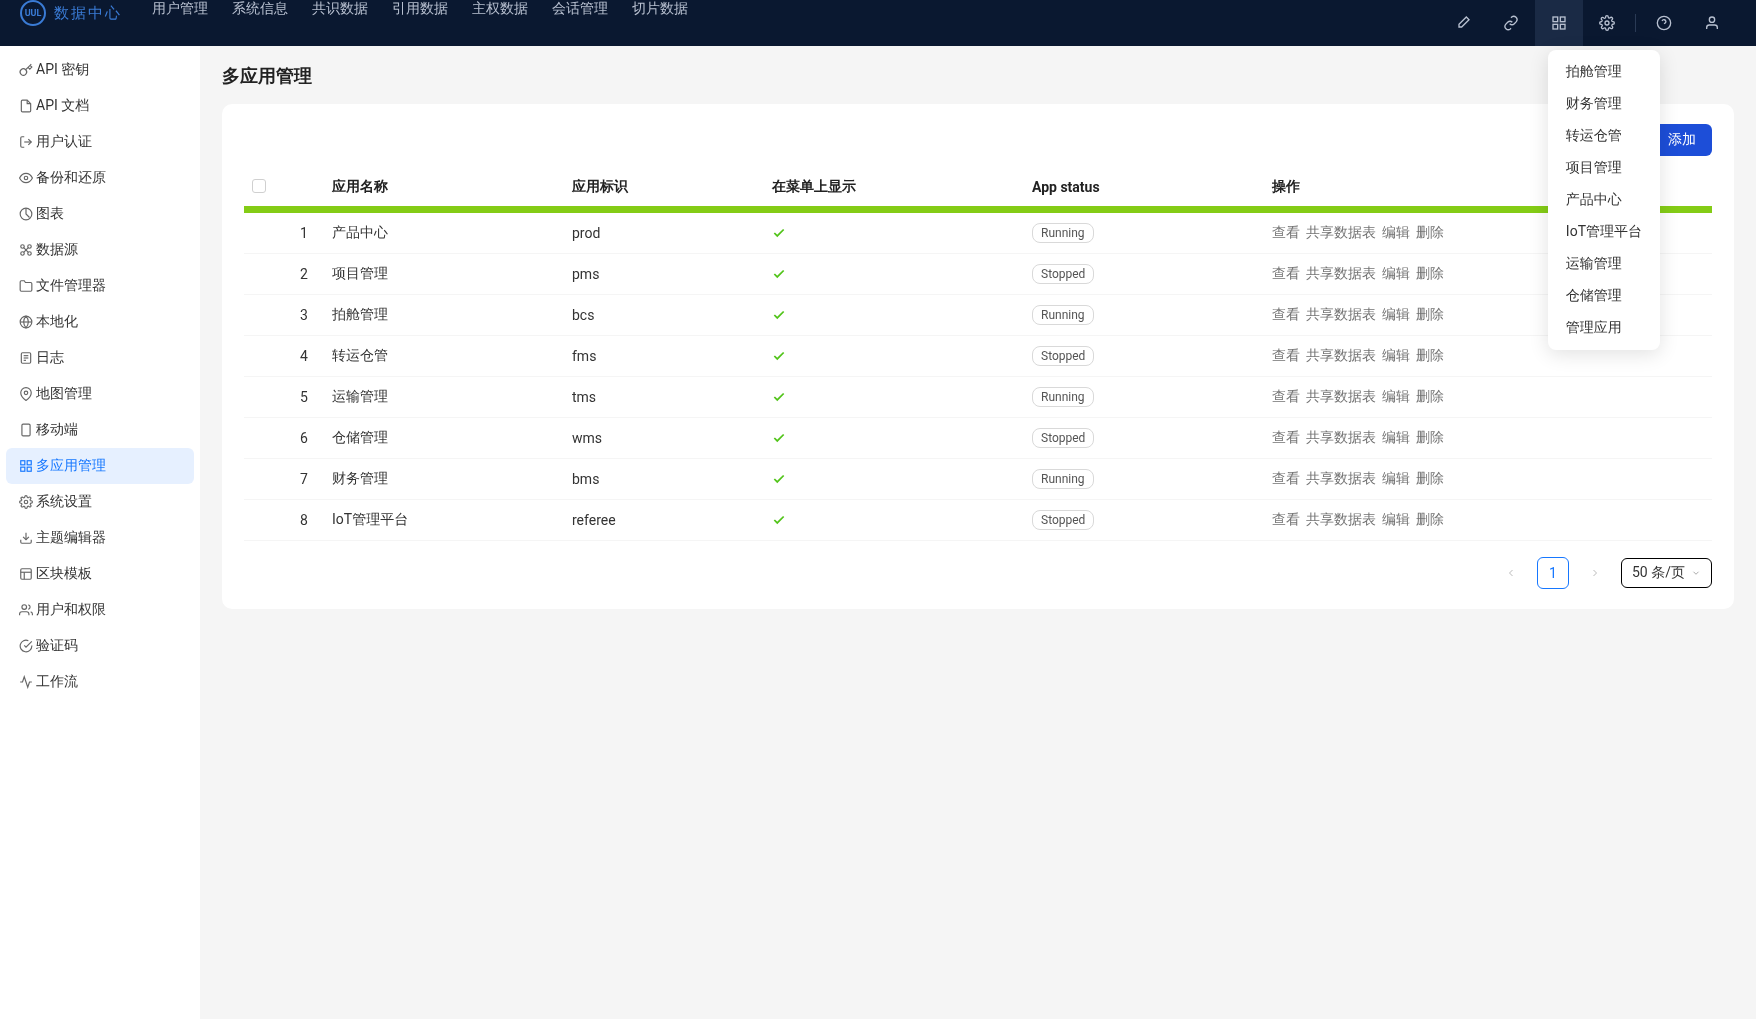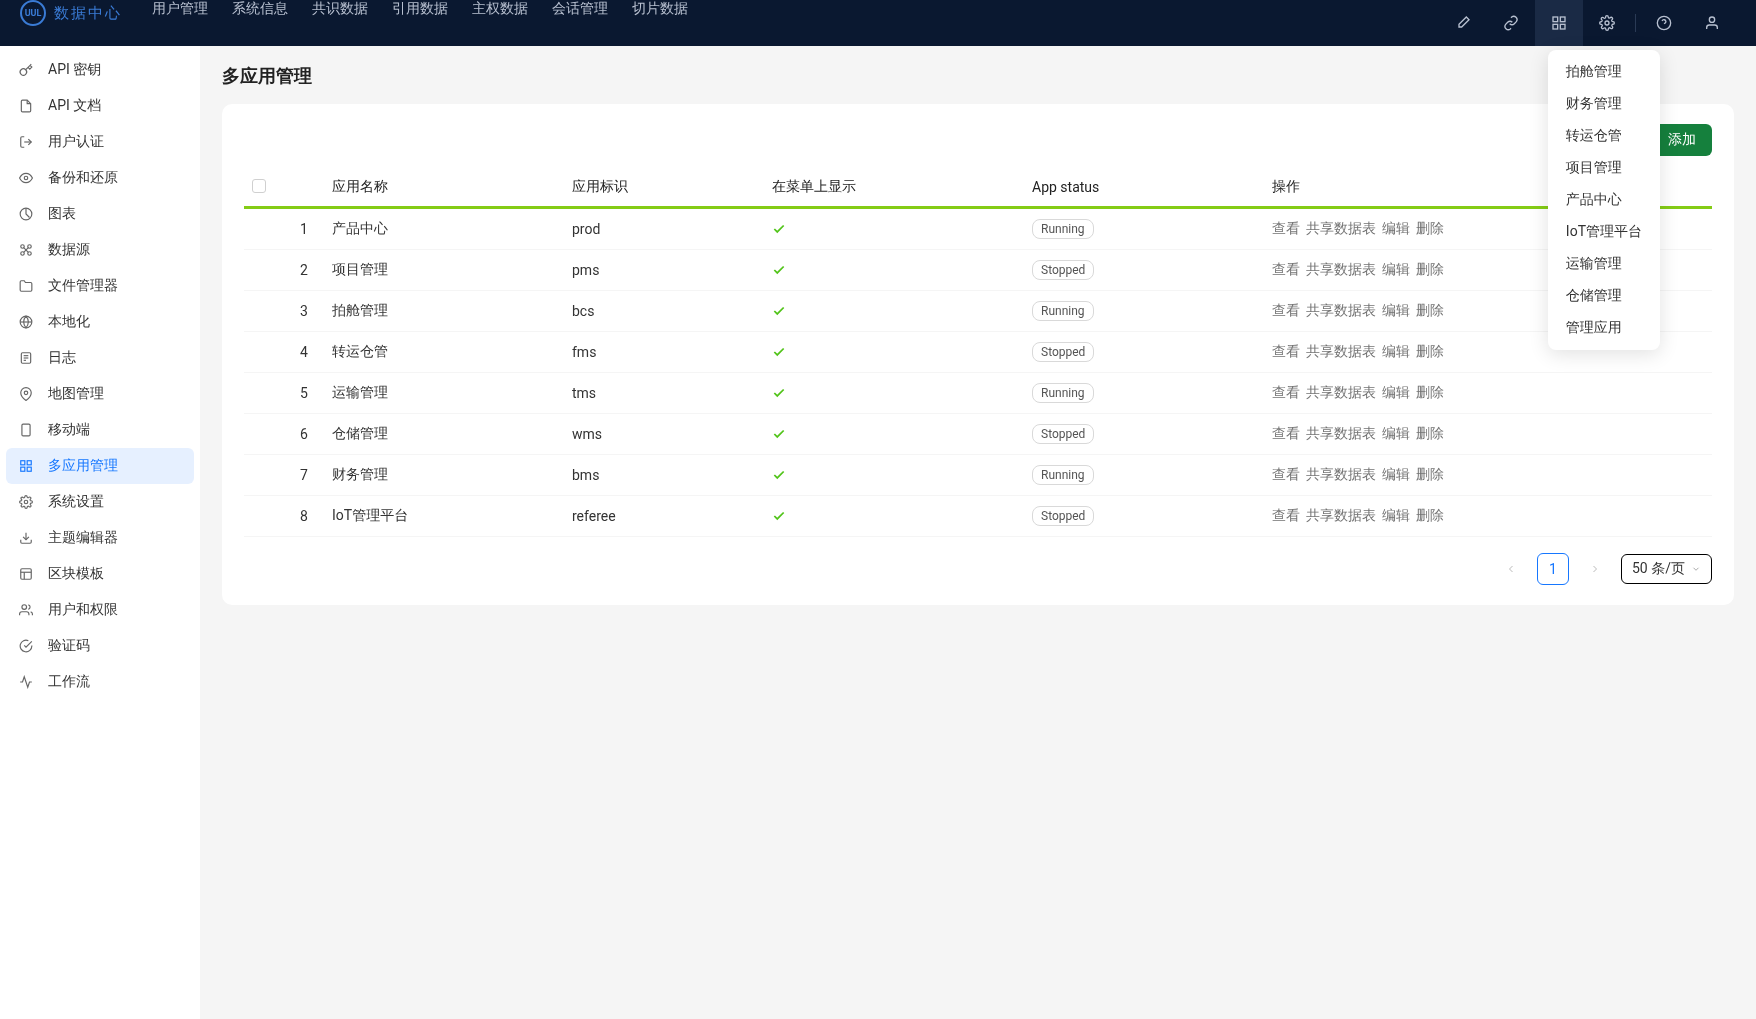"API 密钥" .sidebar-item { gap: 14px -> 2px }
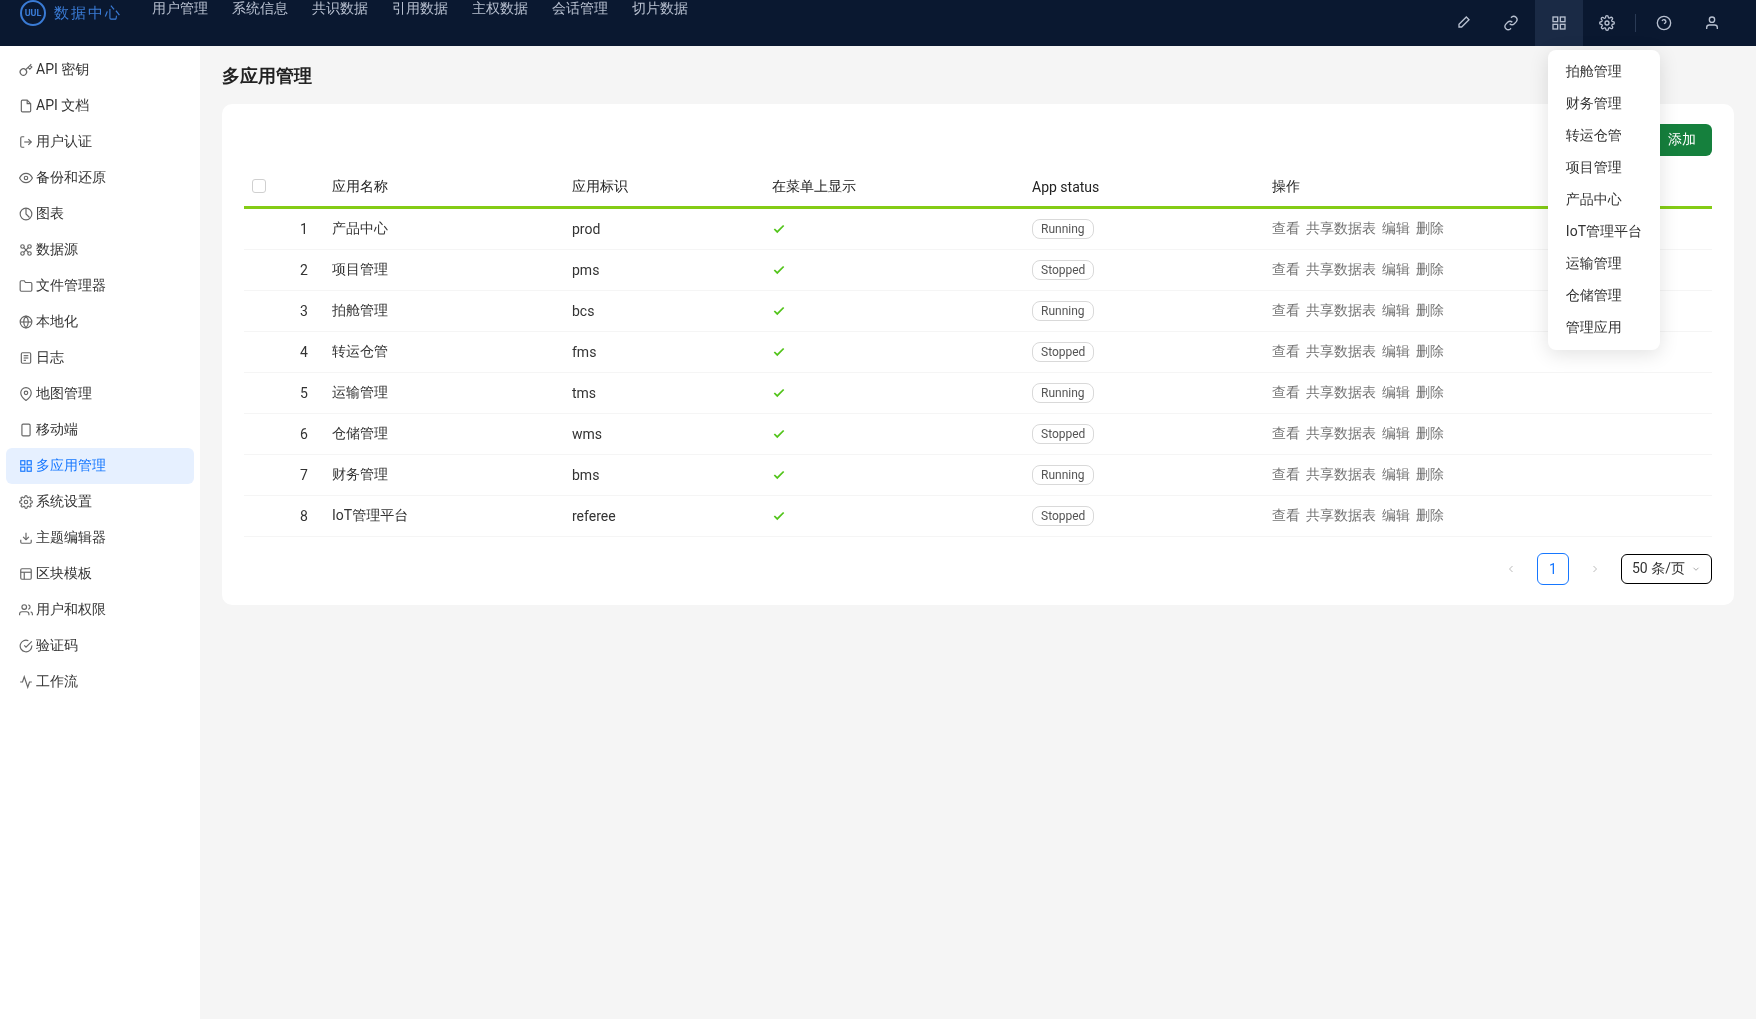"添加" .btn-primary { background: #15803d -> #1d4ed8 }
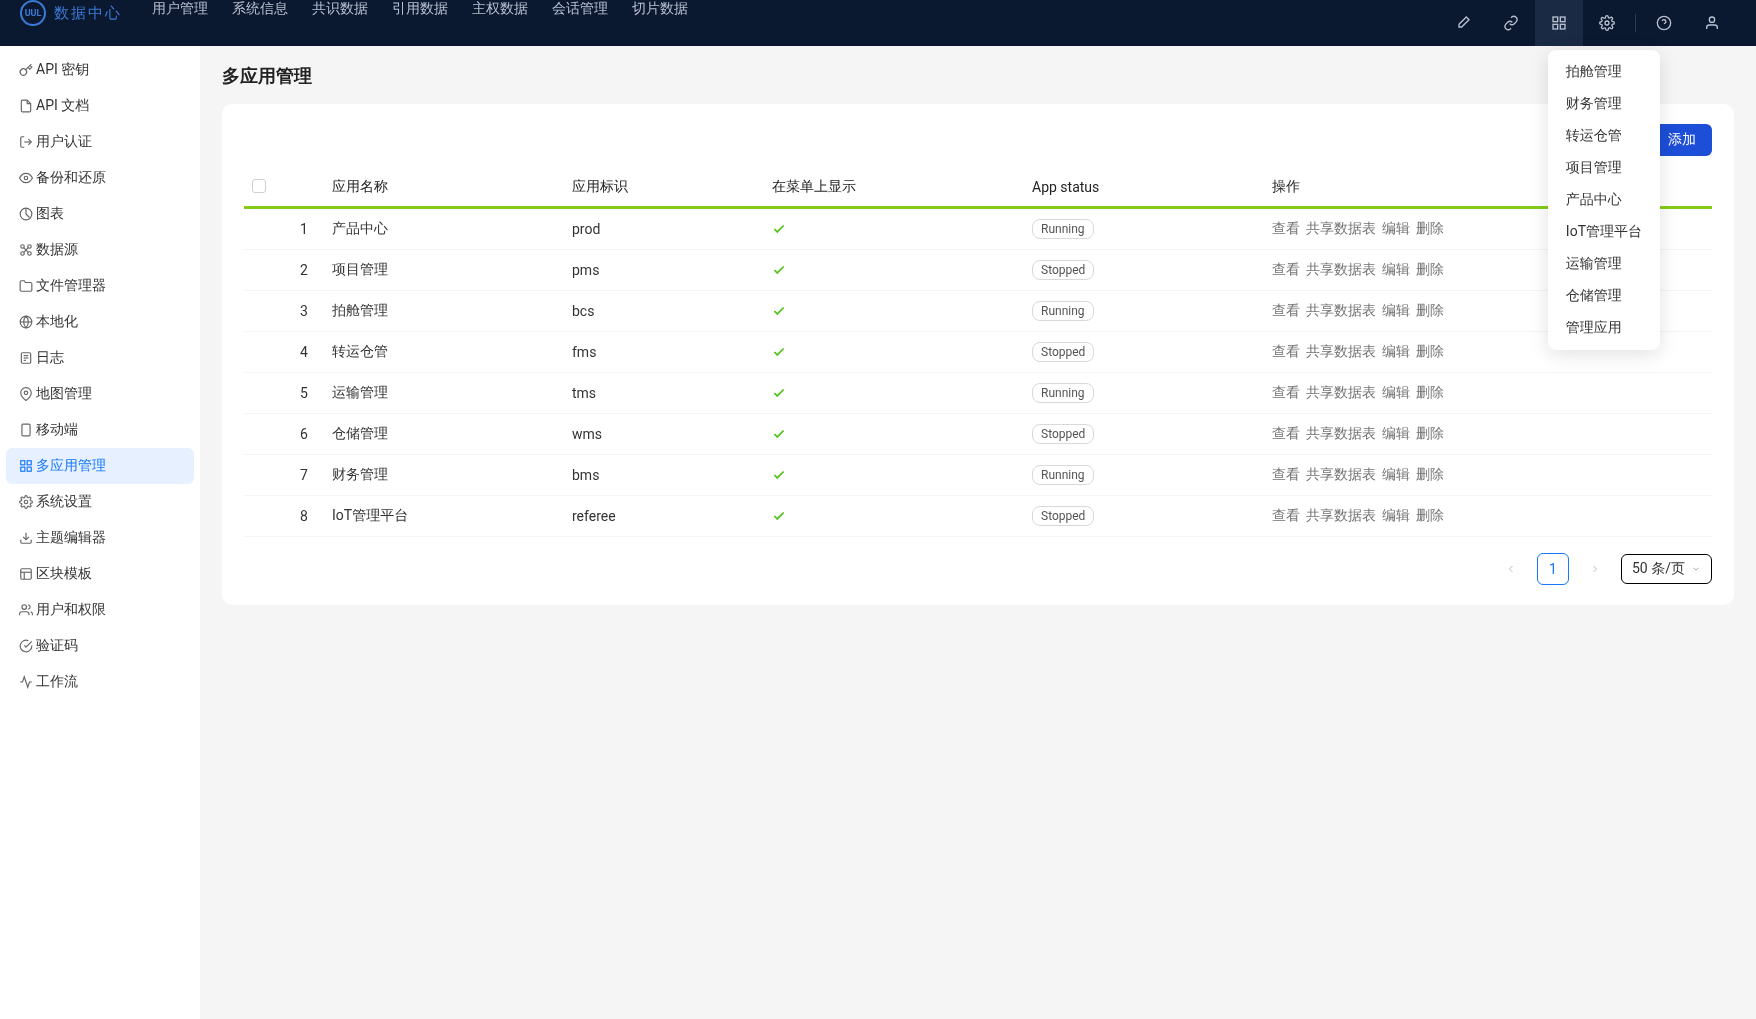"应用名称" thead th { border-bottom: 3px solid #84cc16 -> 7px solid #84cc16; font-weight: 400 -> 700 }
